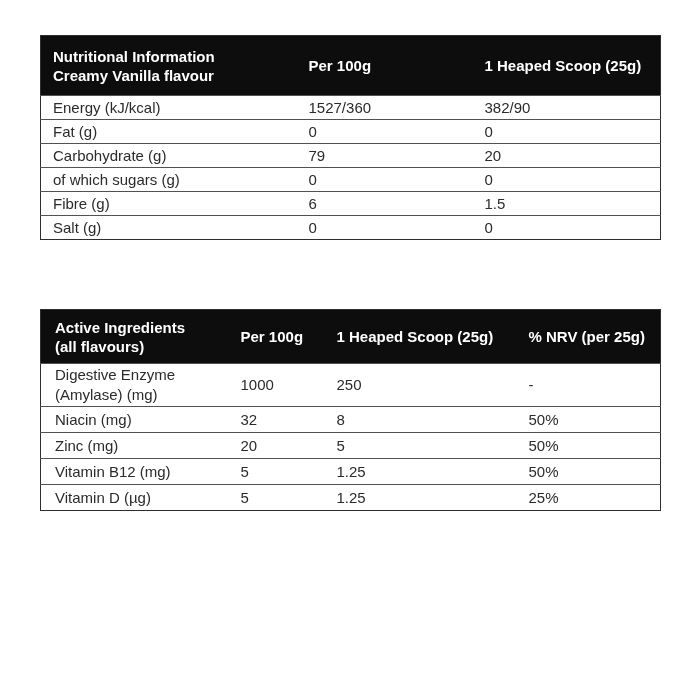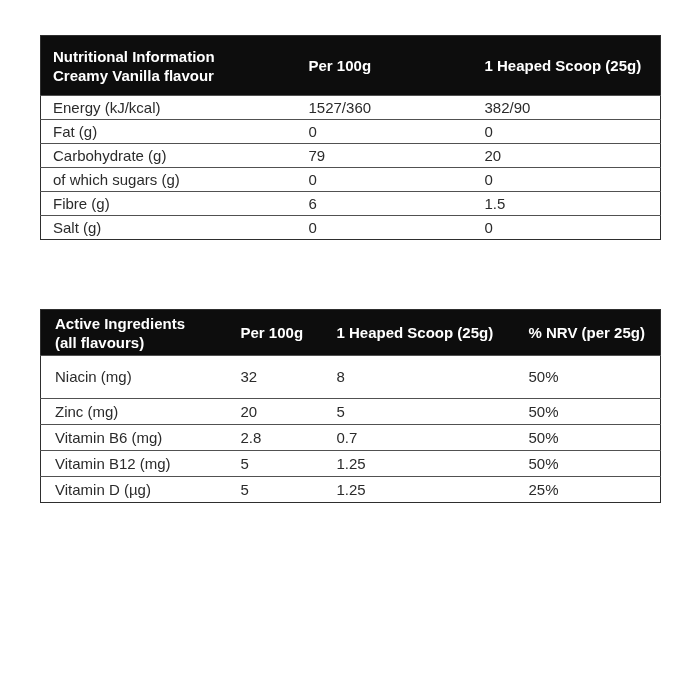"Active Ingredients" #table2 thead tr { height: 46px -> 54px }
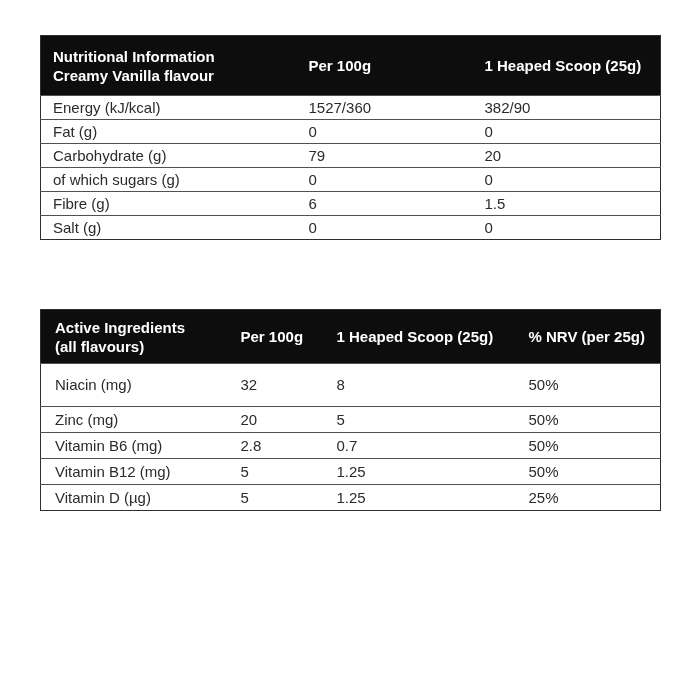"Digestive Enzyme (Amylase) (mg)" tr { html: none -> <tr> <td>Digestive Enzyme (Amylase) (mg)</td> <td>1000</td> <td>250</td> <td>-</td> </tr> }
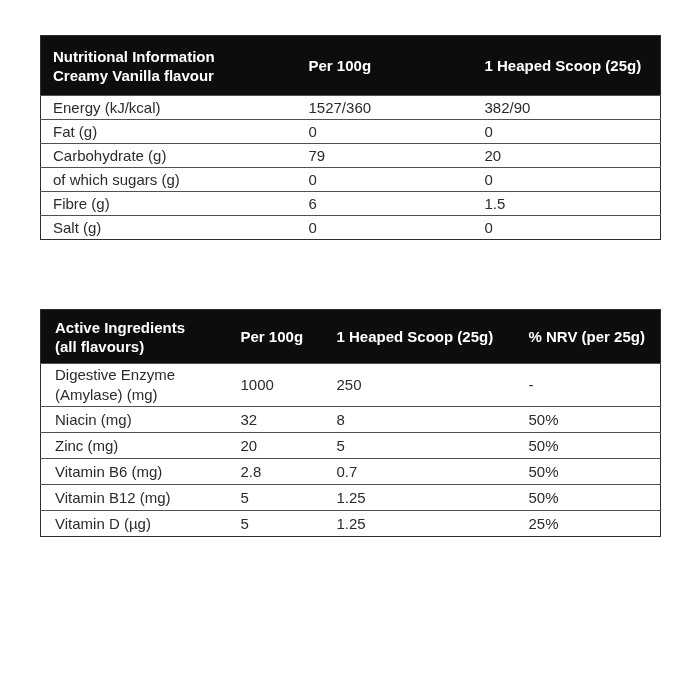"Vitamin B6 (mg)" tr { html: <tr> <td>Vitamin B6 (mg)</td> <td>2.8</td> <td>0.7</td> <td>50%</td> </tr> -> none }
